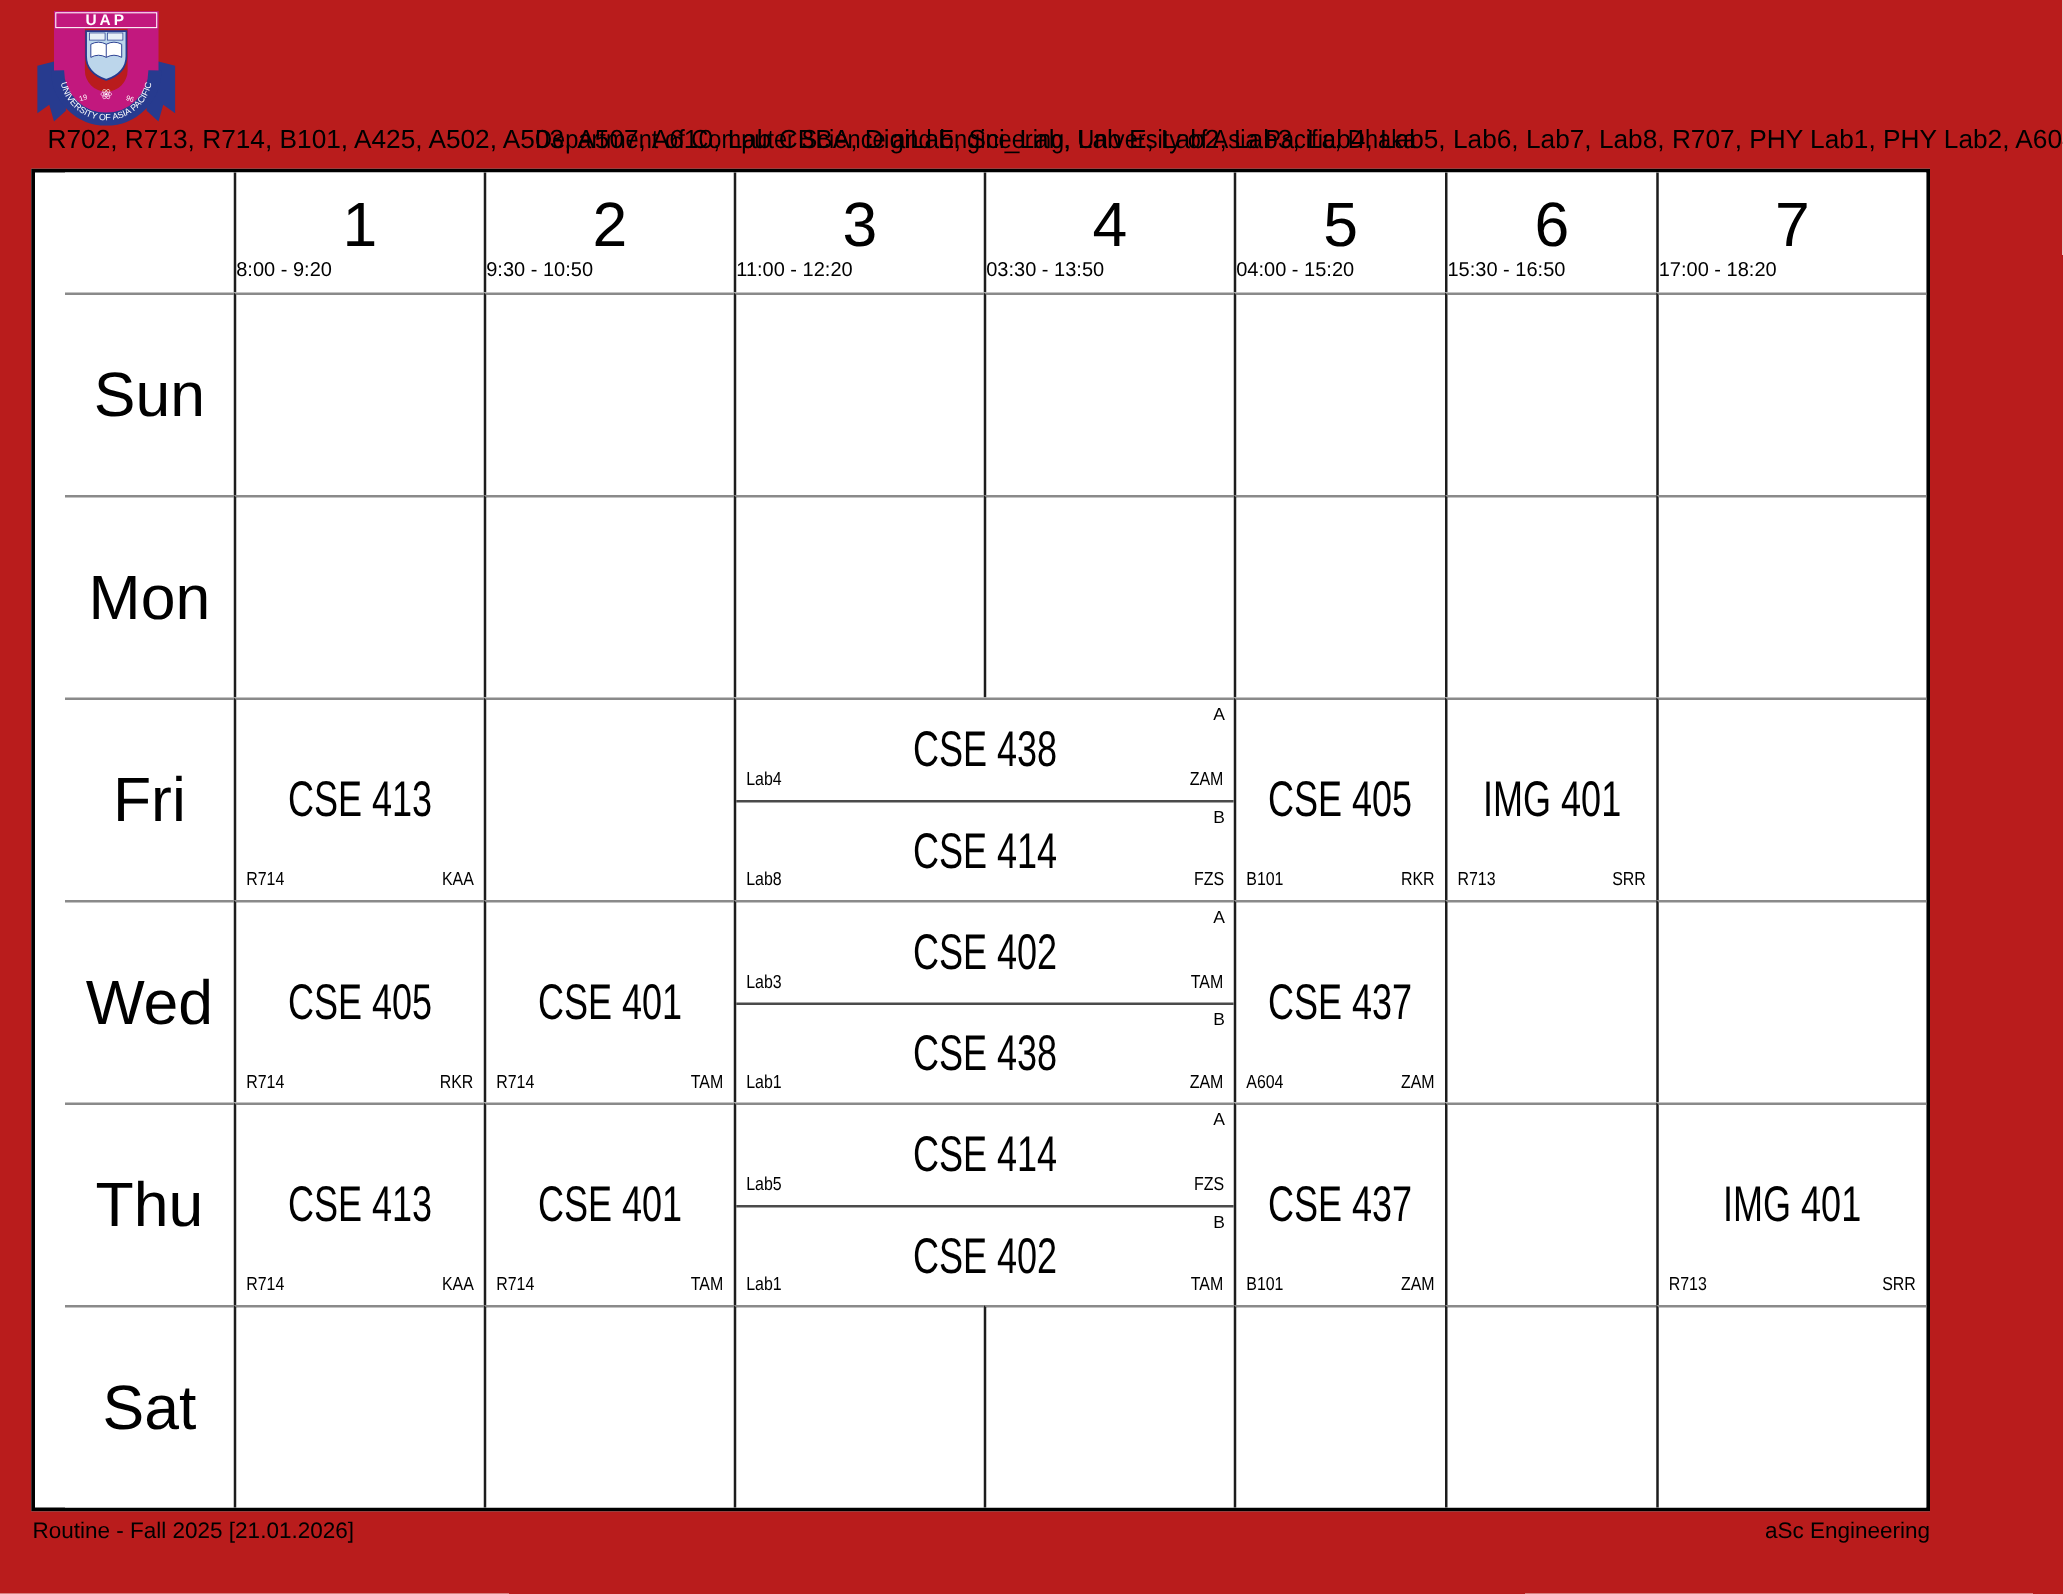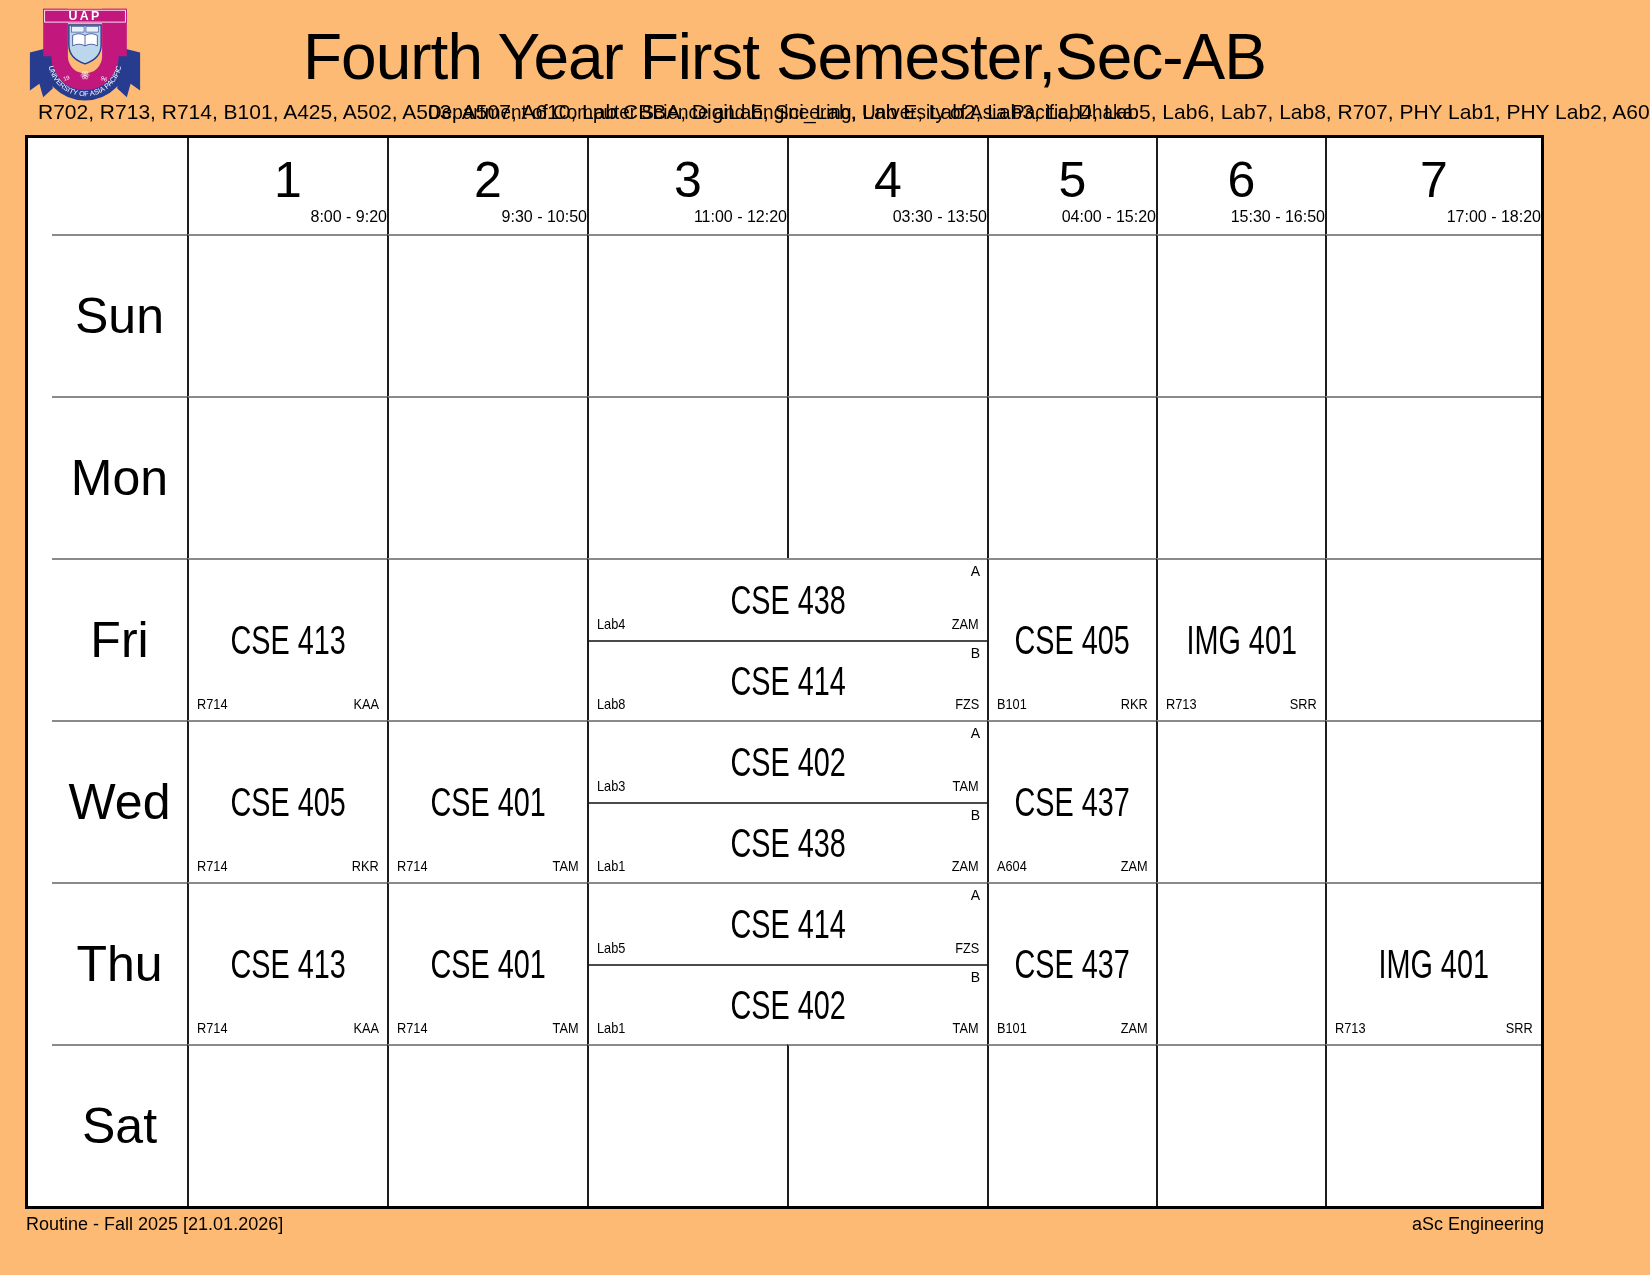"UAP" .page { background: #fdba74 -> #b91c1c }
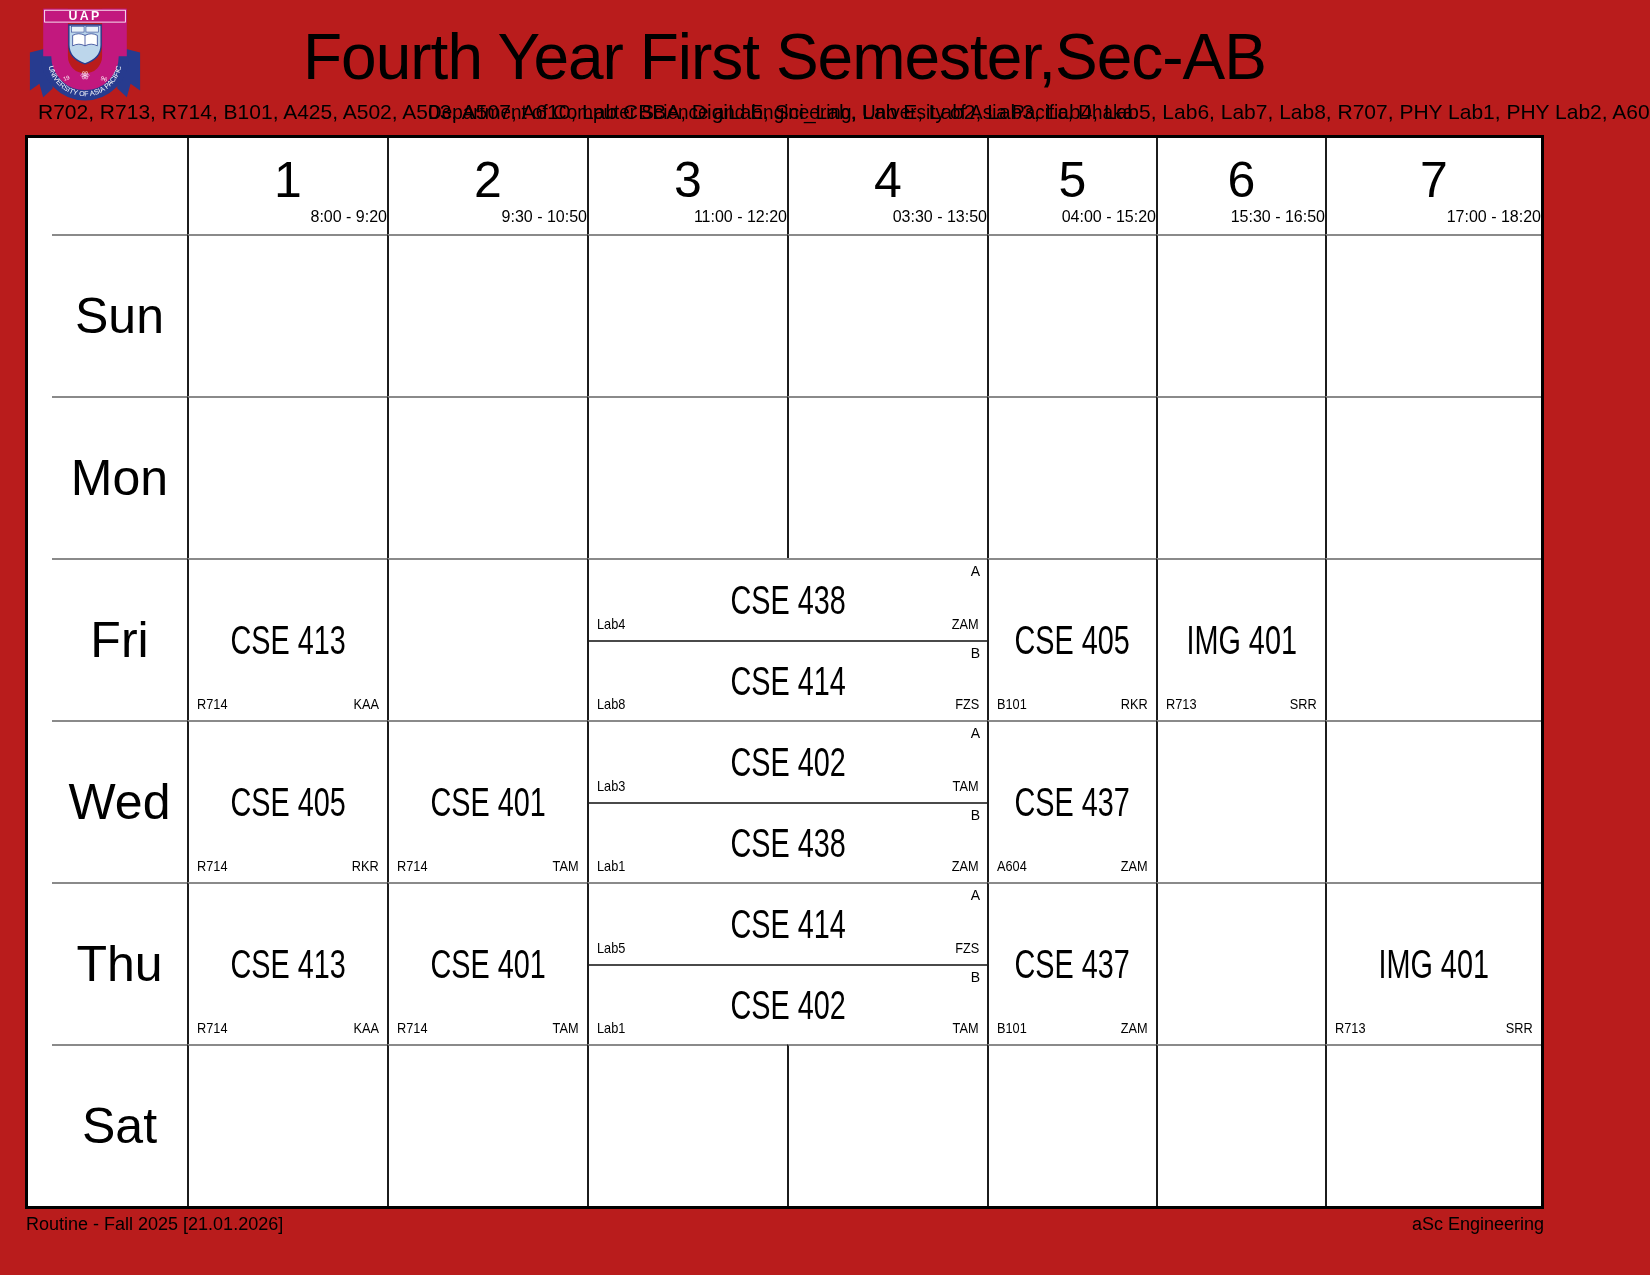"Fourth Year First Semester,Sec-AB" div.title { html: <div>Fourth Year First Semester,Sec-AB</div> -> none }
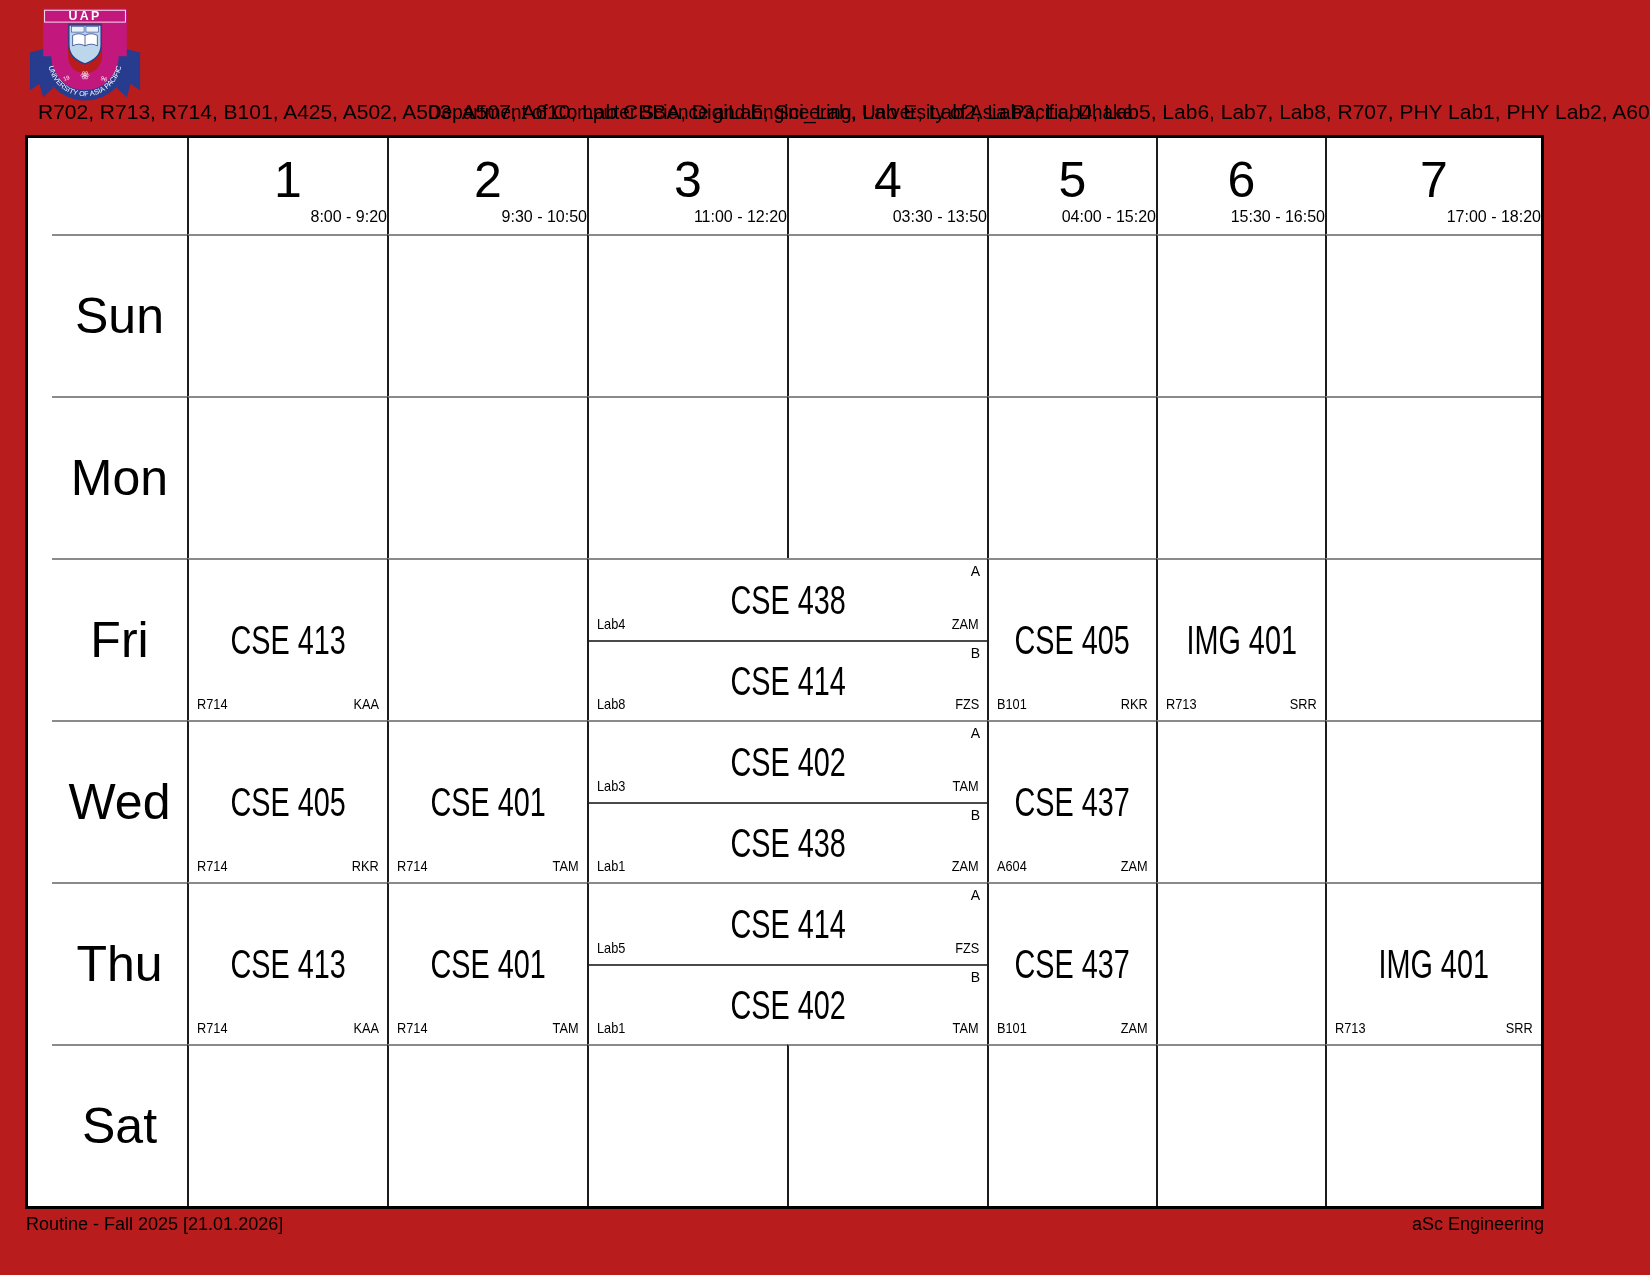"8:00 - 9:20" .htime { text-align: right -> left }
